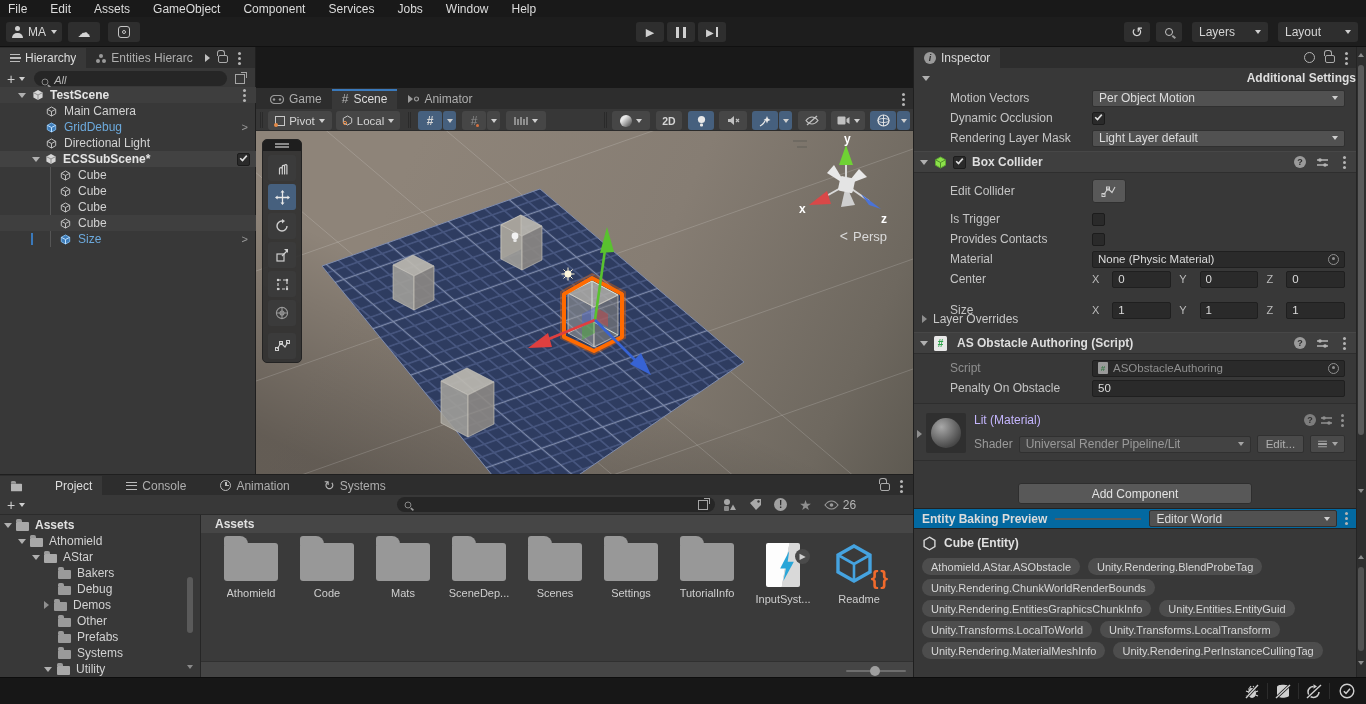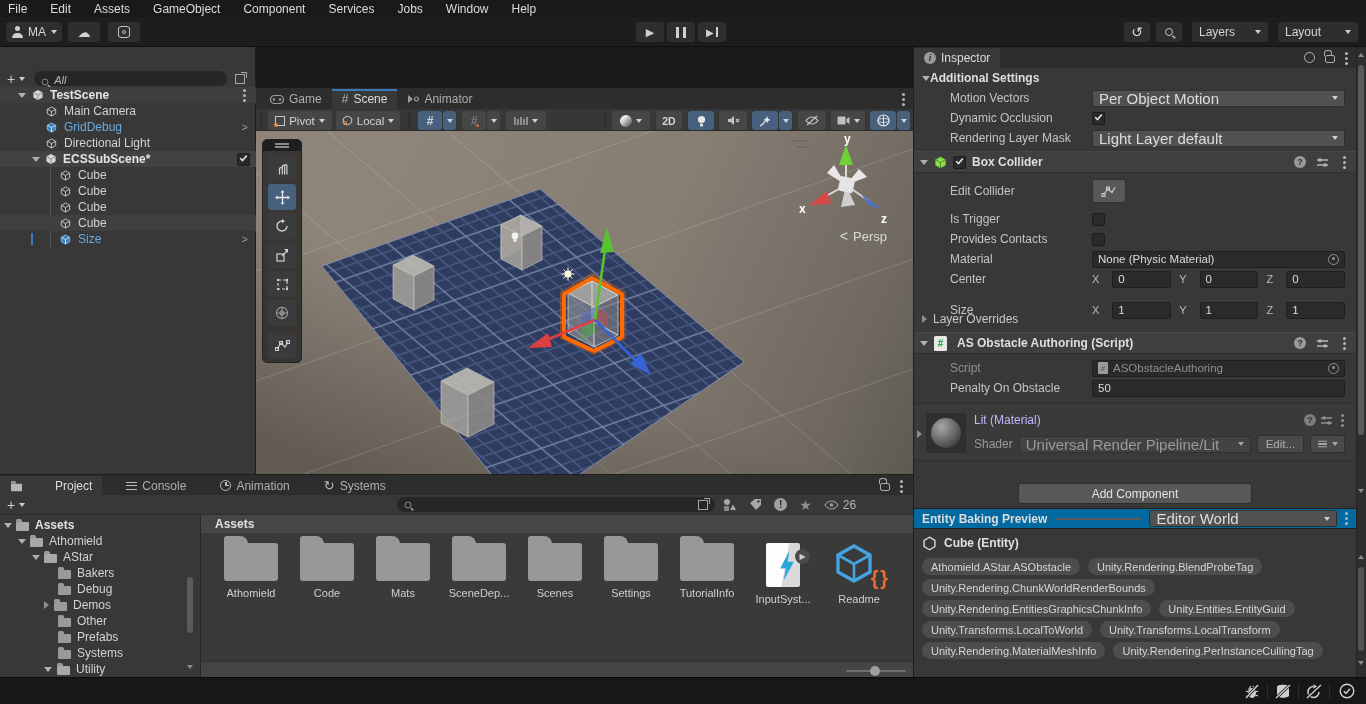"Hierarchy" div.tabstrip { html: none -> <div> <div> <span></span> <span>Hierarchy</span> </div> <div> <span> <span></span> </span> <span>Entities Hierarc</span> </div> <span></span> <span></span> <span></span> </div> }
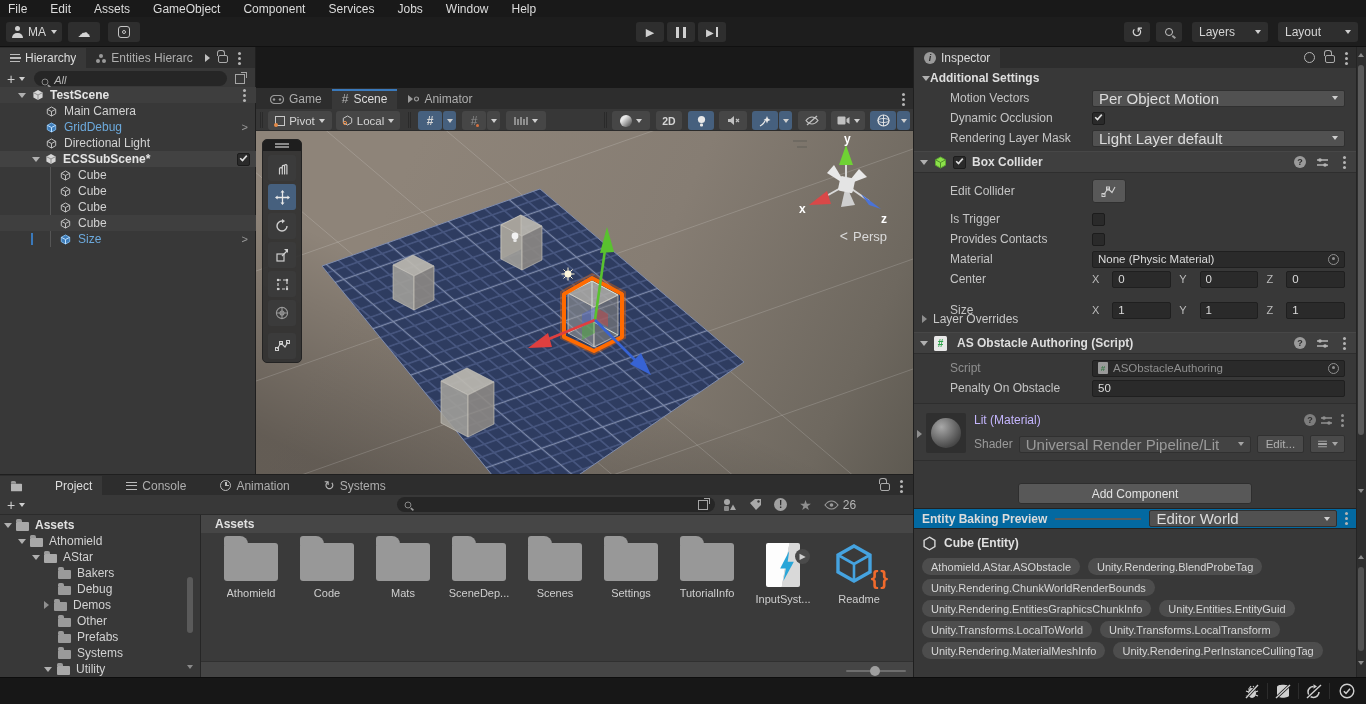"Additional Settings" div.abs { gap: 0 -> 6px; justify-content: none -> space-between }
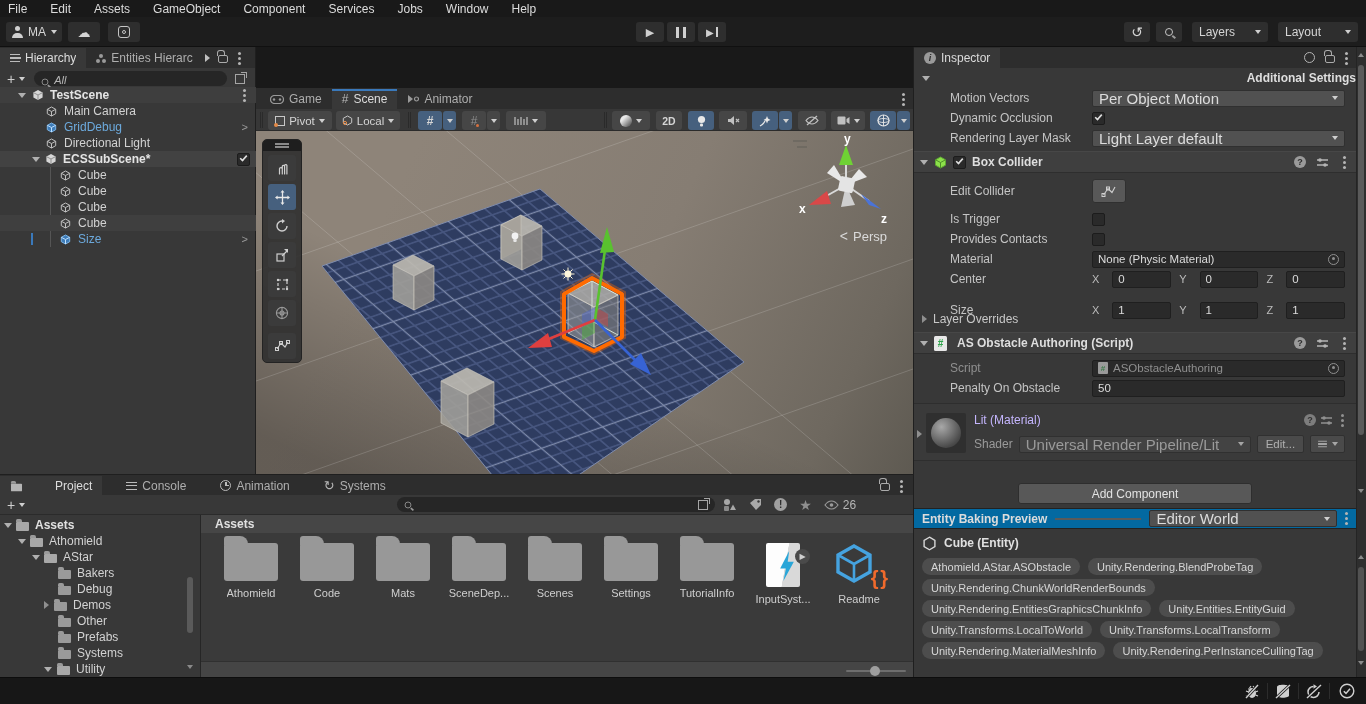"Per Object Motion" .dd { font-size: 15px -> 12px }
